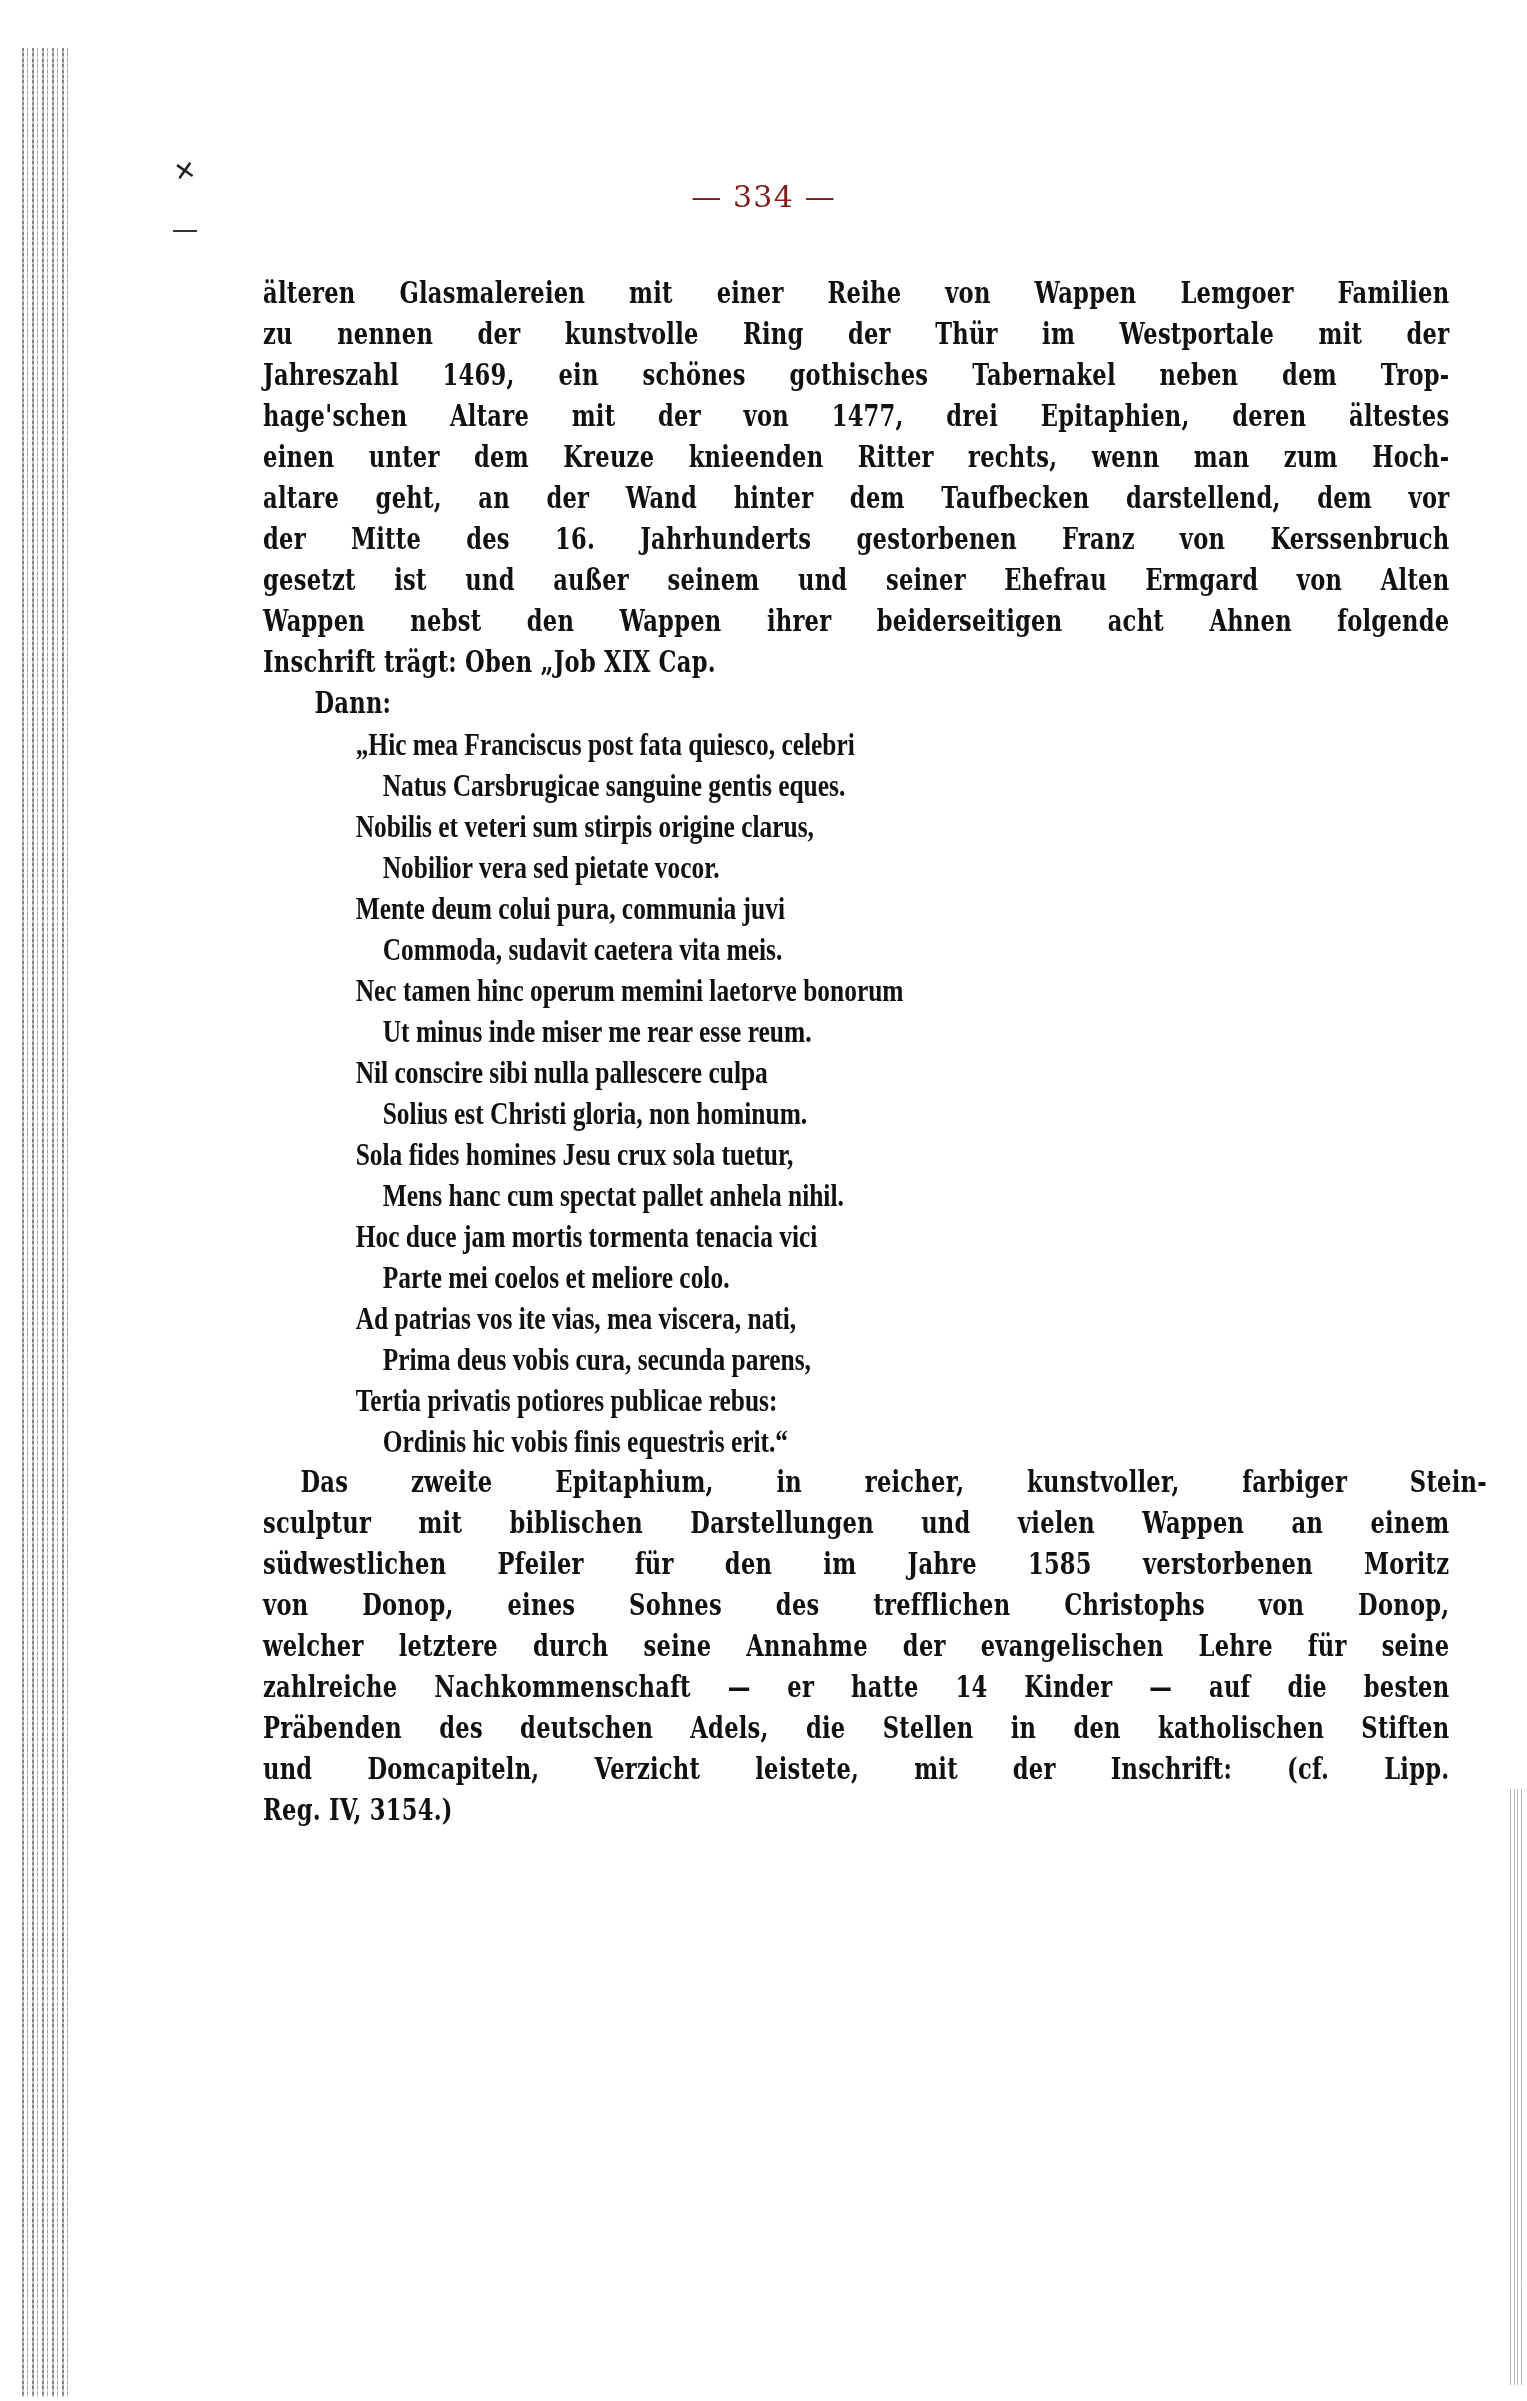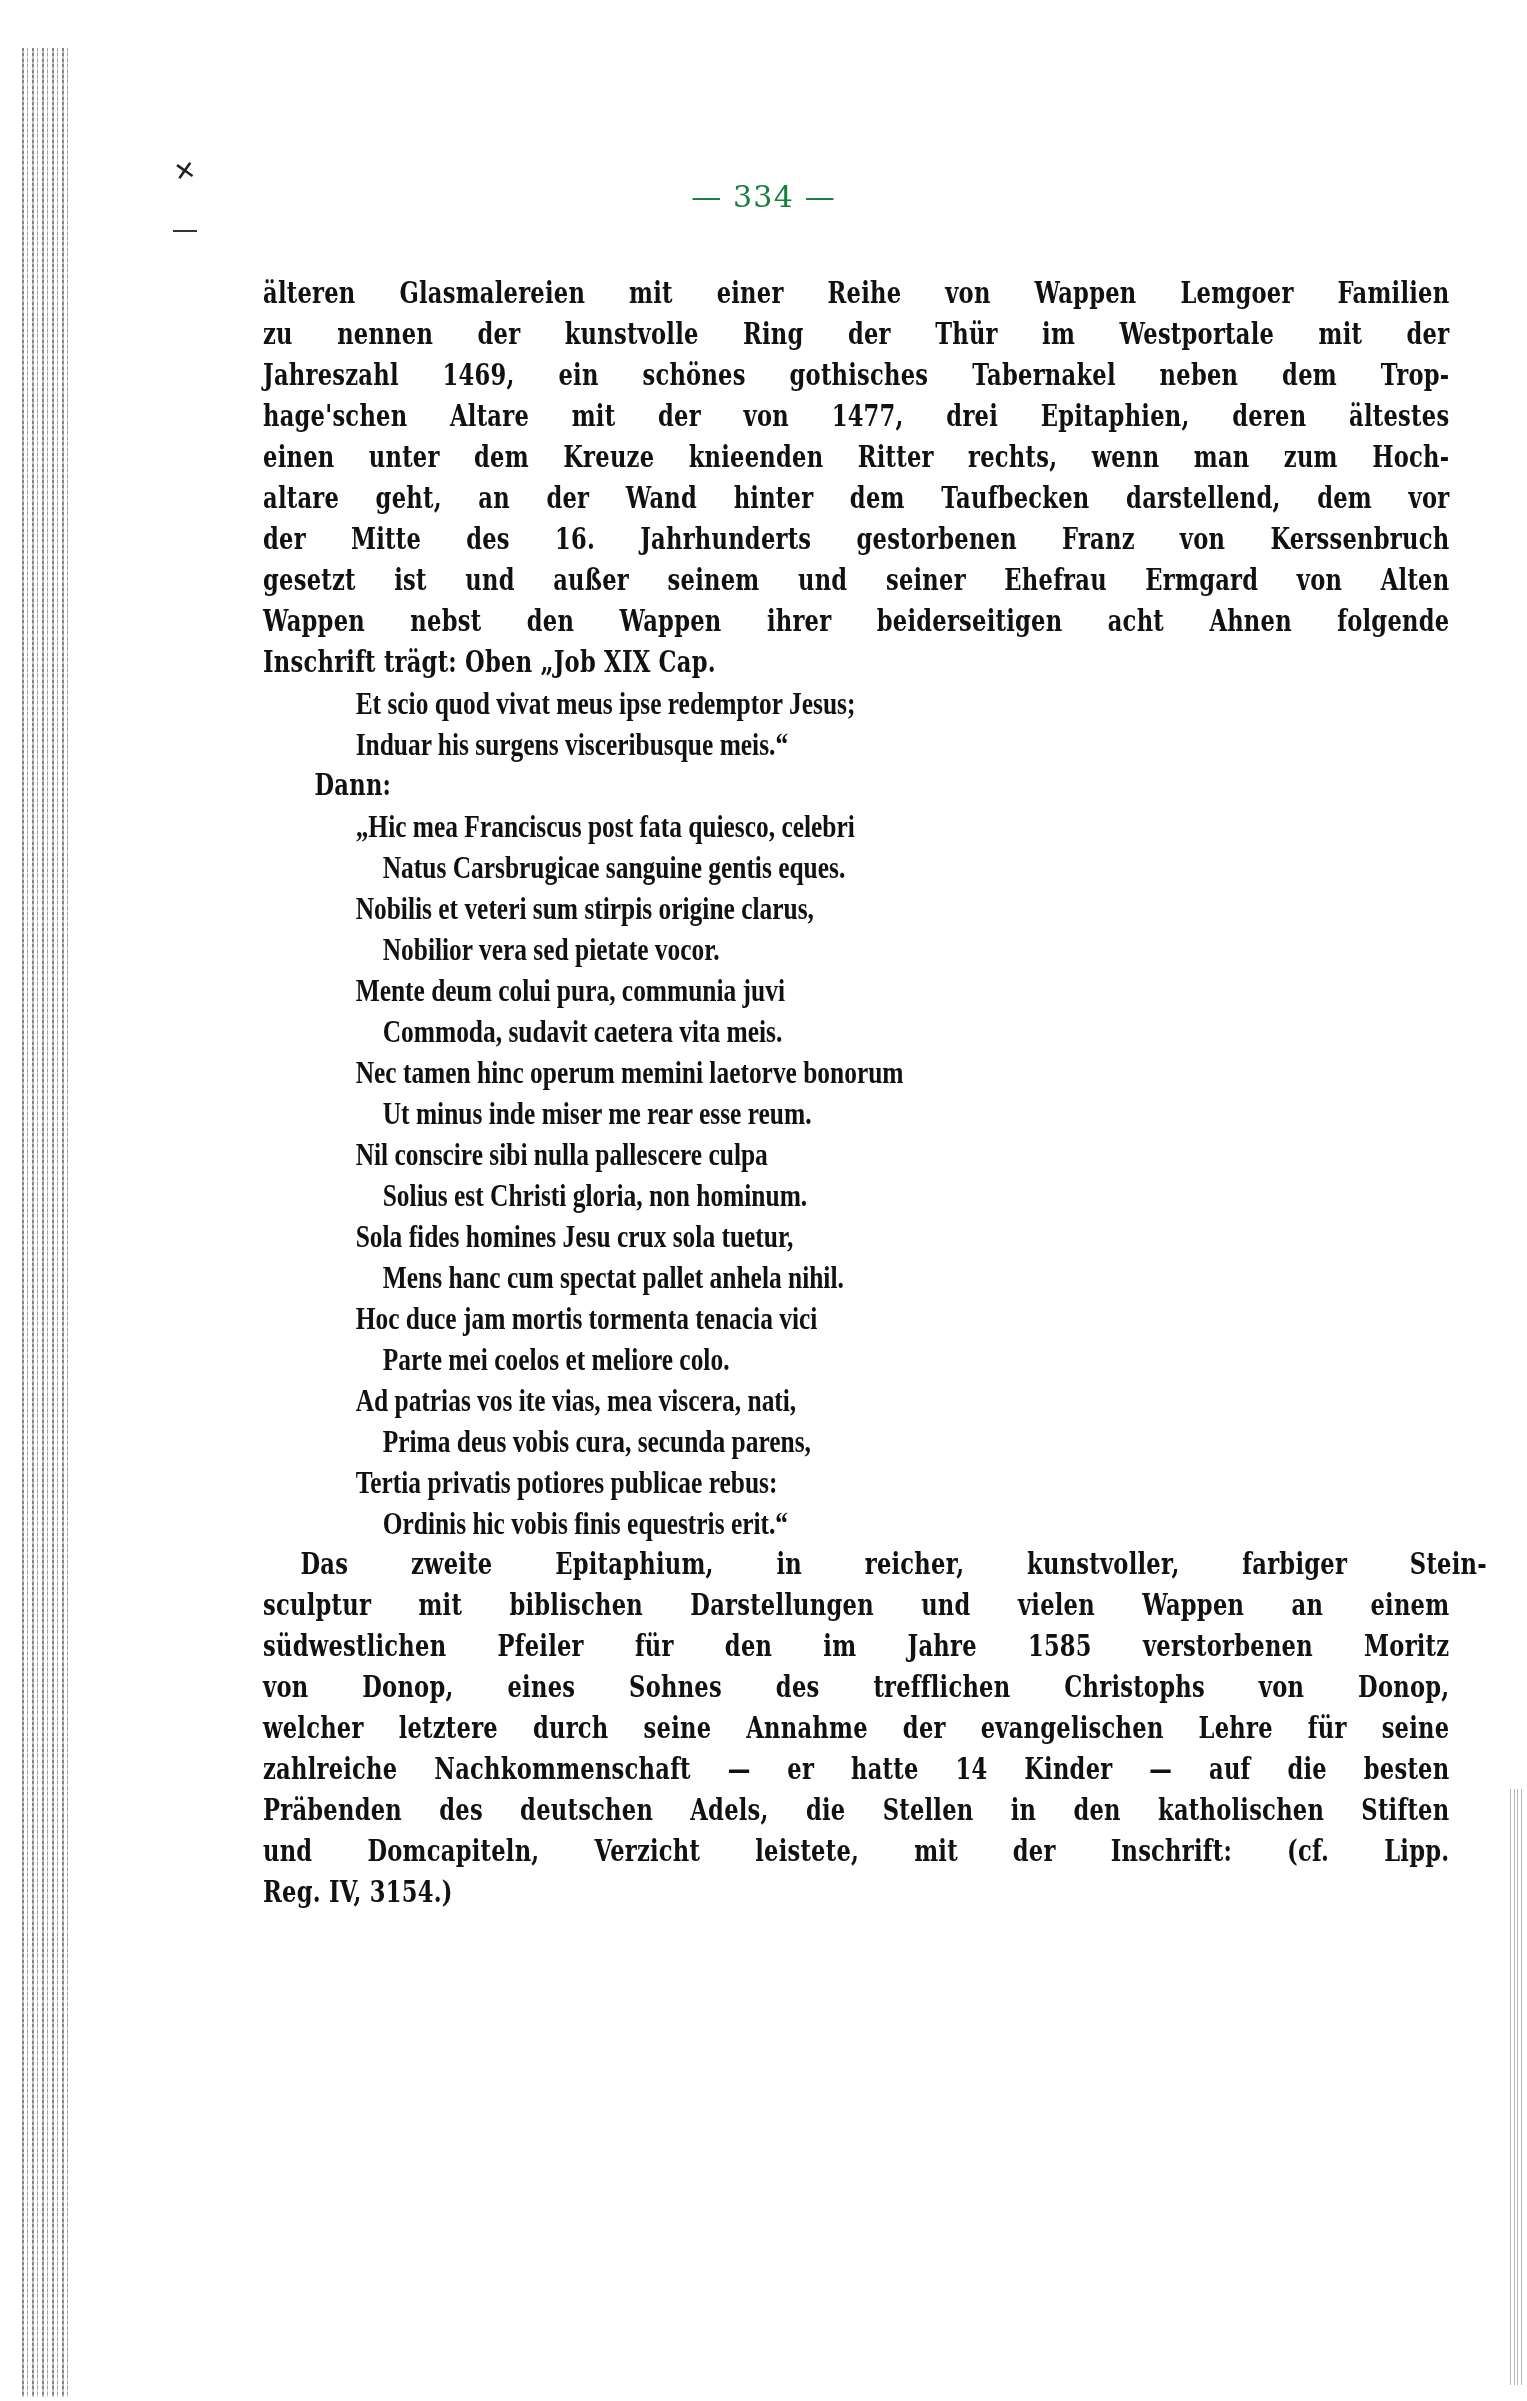"— 334 —" .page-number { color: #15803d -> #7f1d1d }
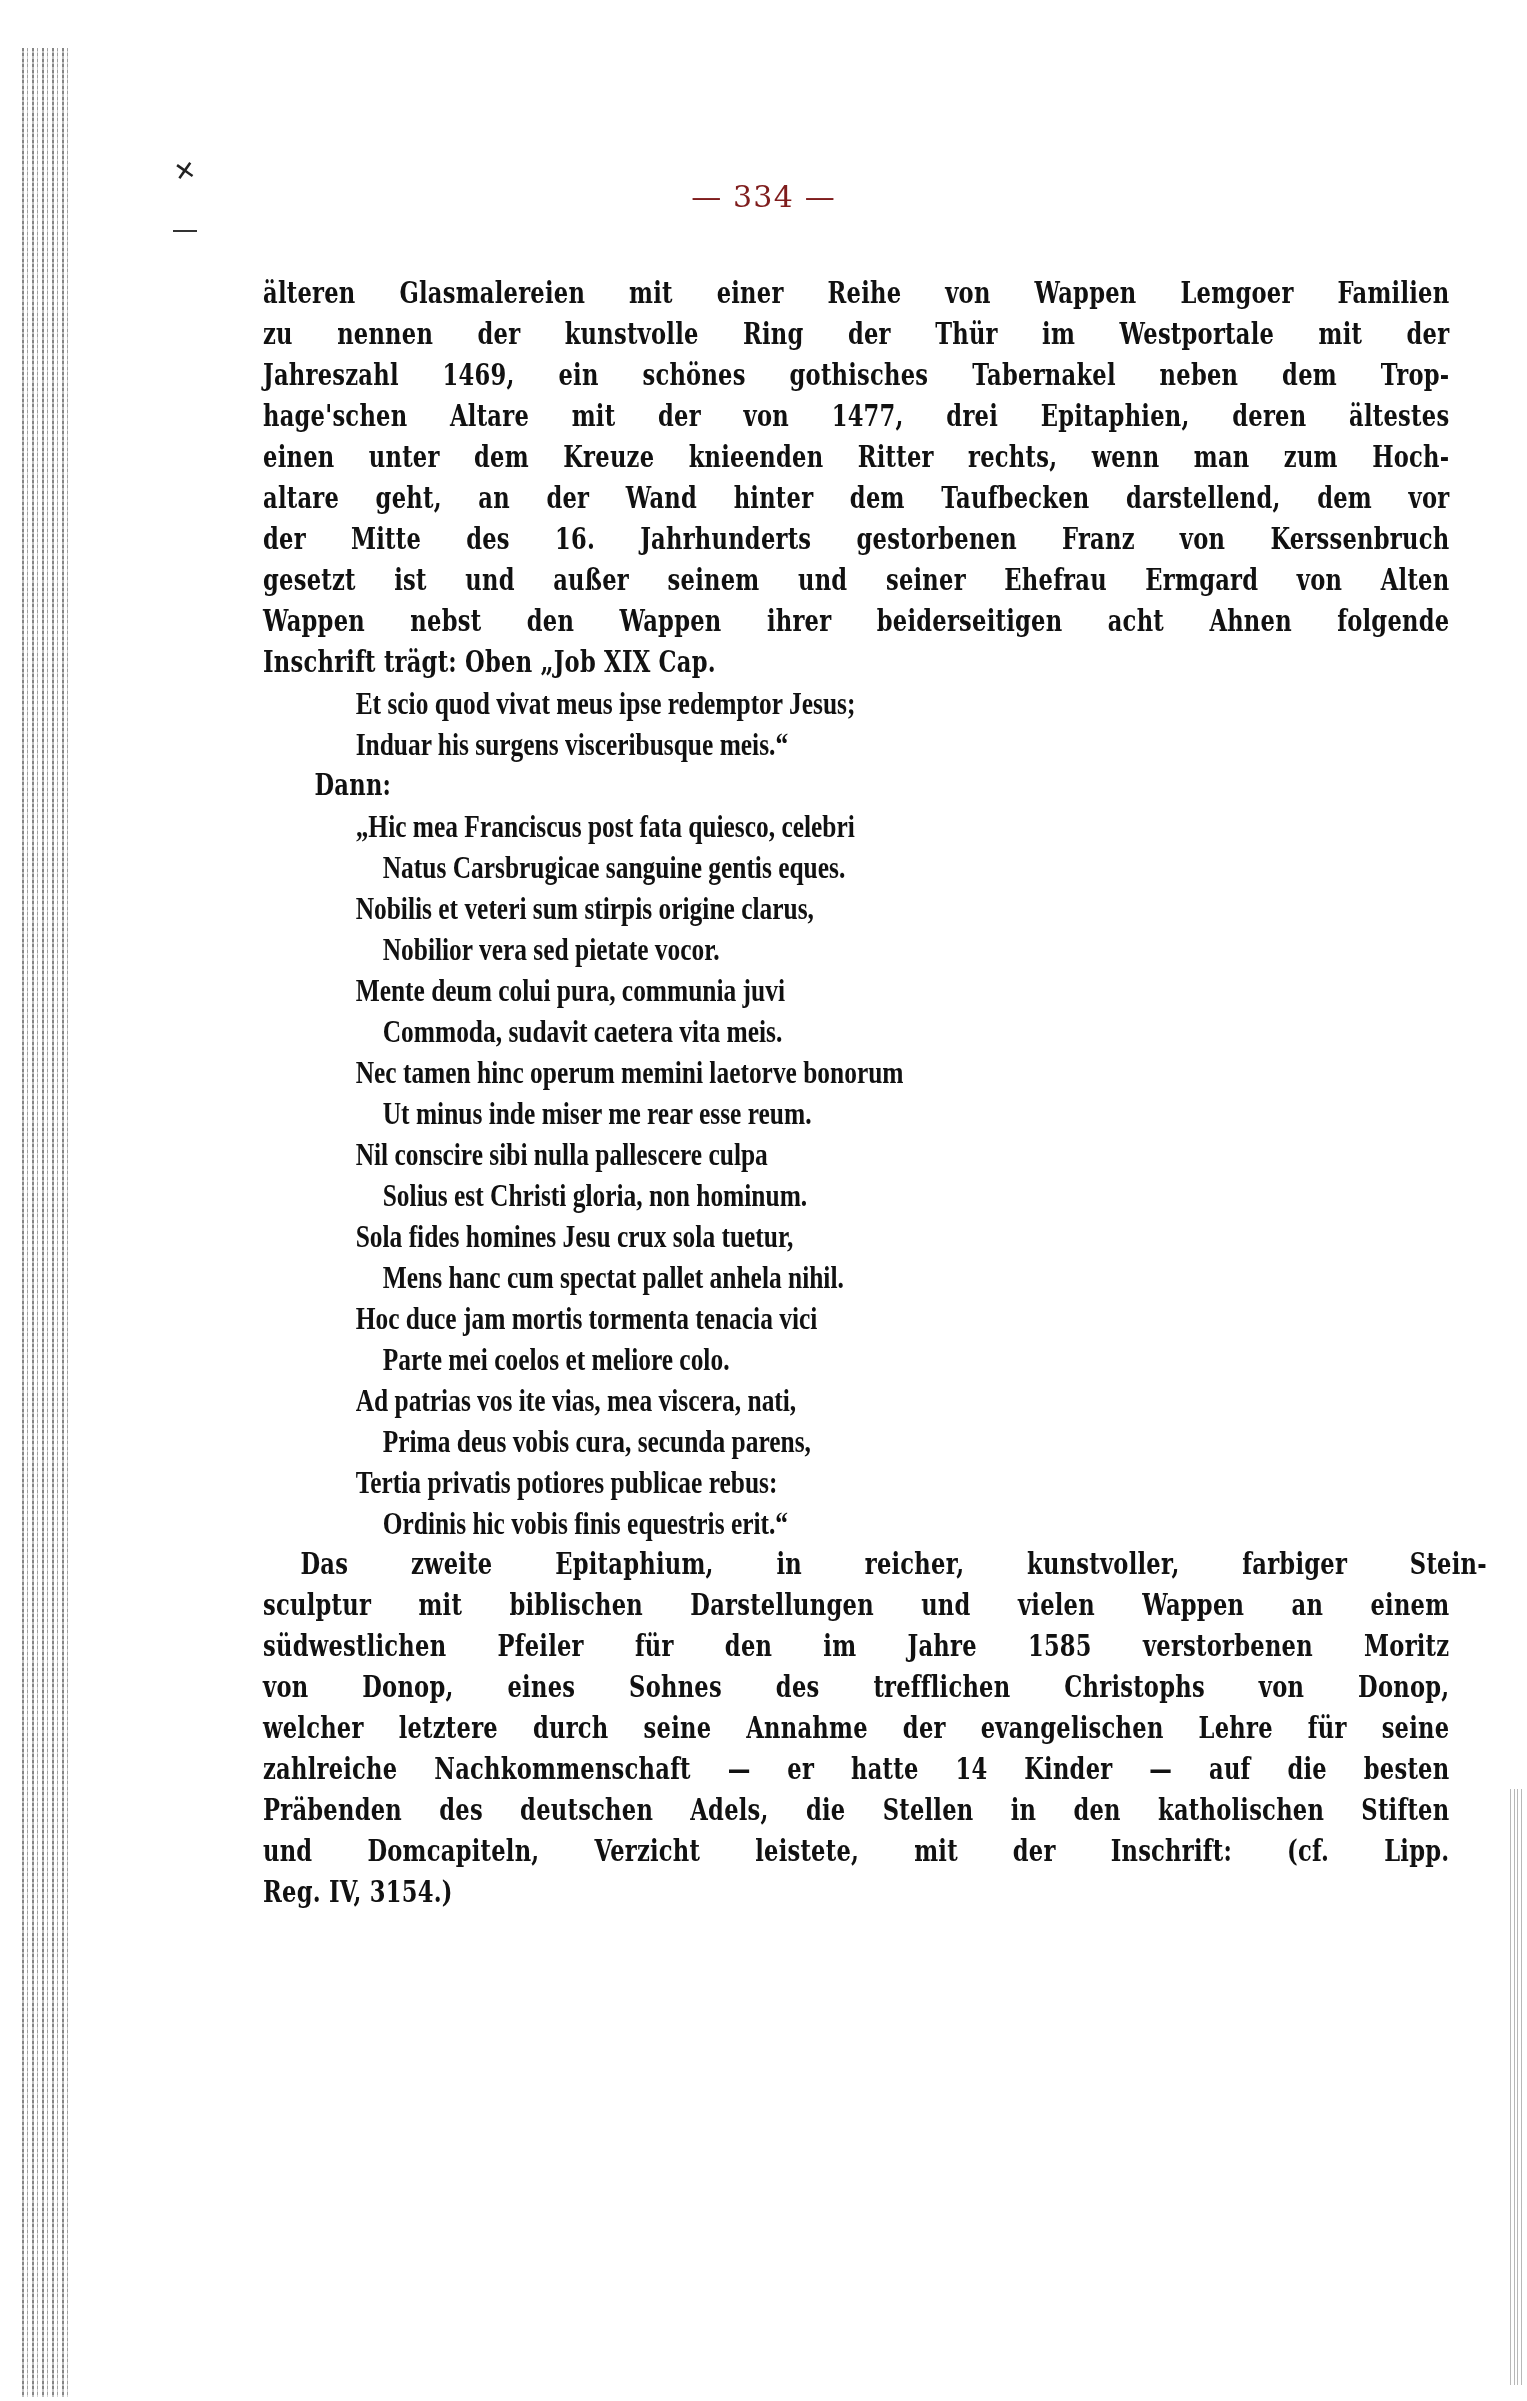"Et scio quod vivat meus" div { html: <div> <div>Et scio quod vivat meus ipse redemptor Jesus;</div> <div>Induar his surgens visceribusque meis.“</div> </div> -> none }
